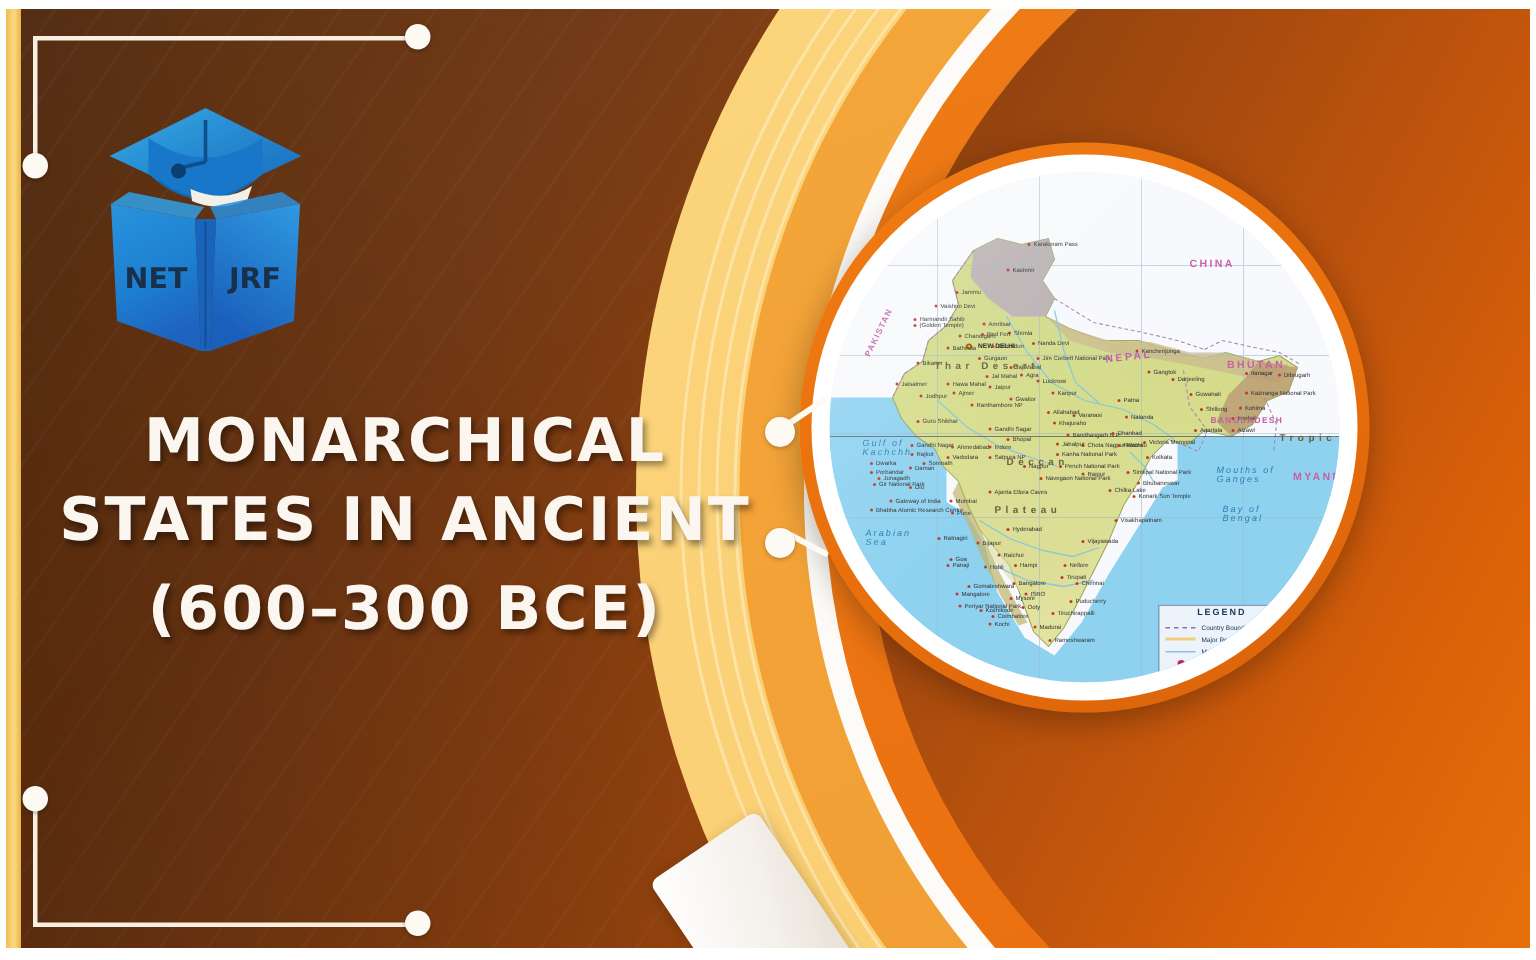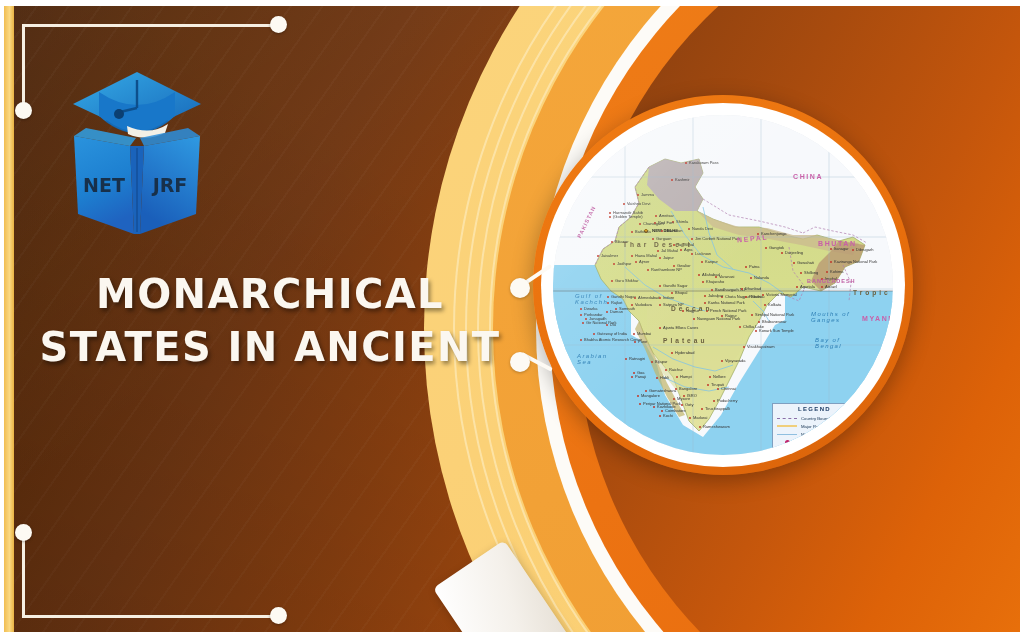"(600–300 BCE)" span.l4 { html: none -> <span>(600–300 BCE)</span> }
